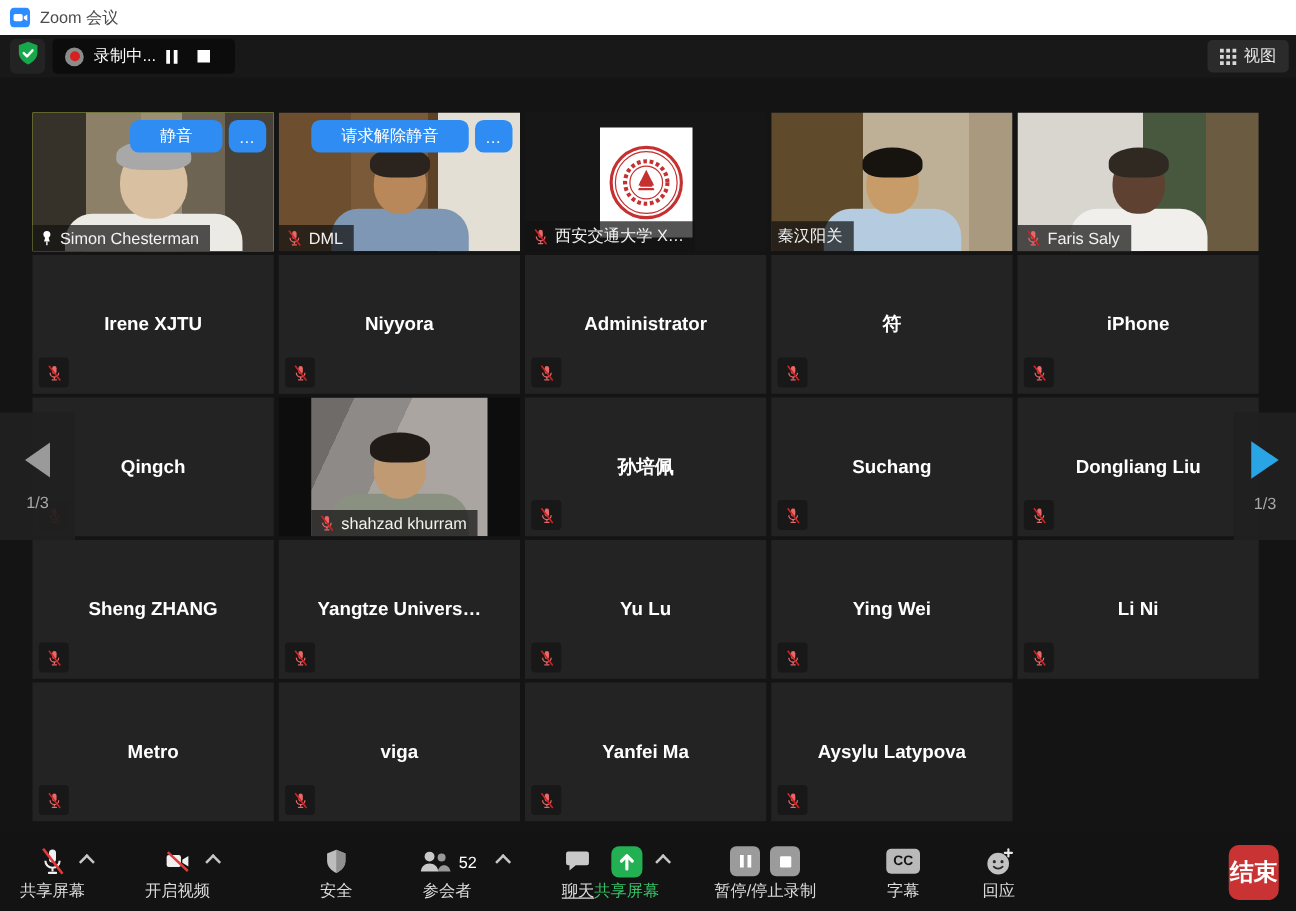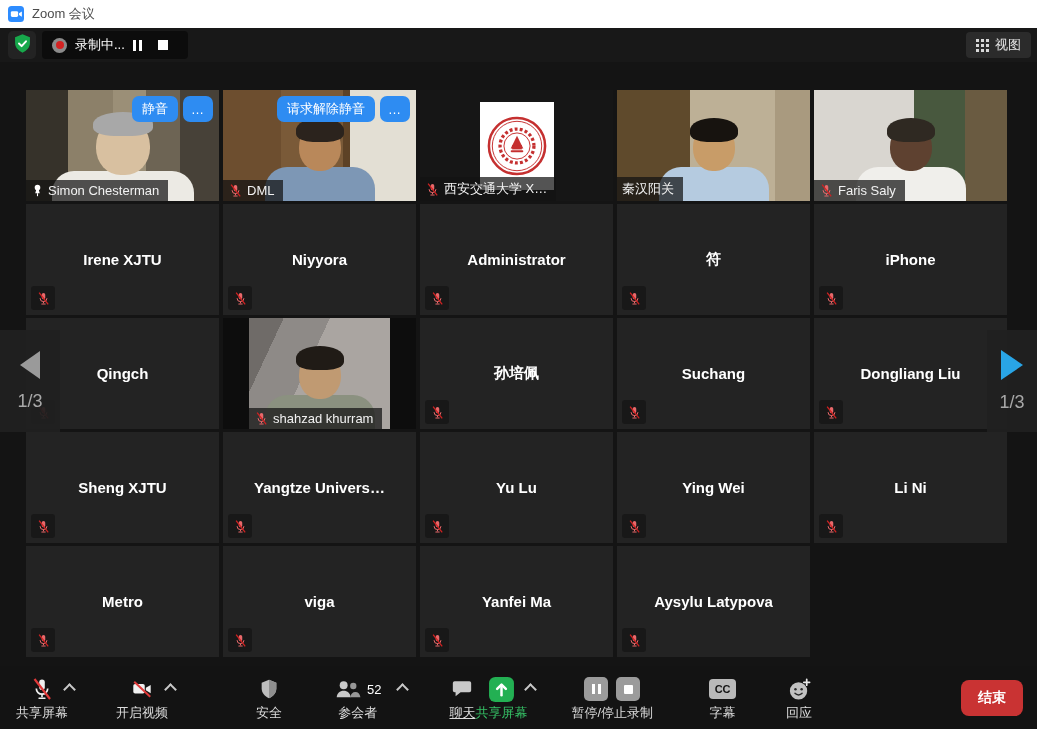"静音" .tile-btn { padding: 4px 10px -> 4px 24px }
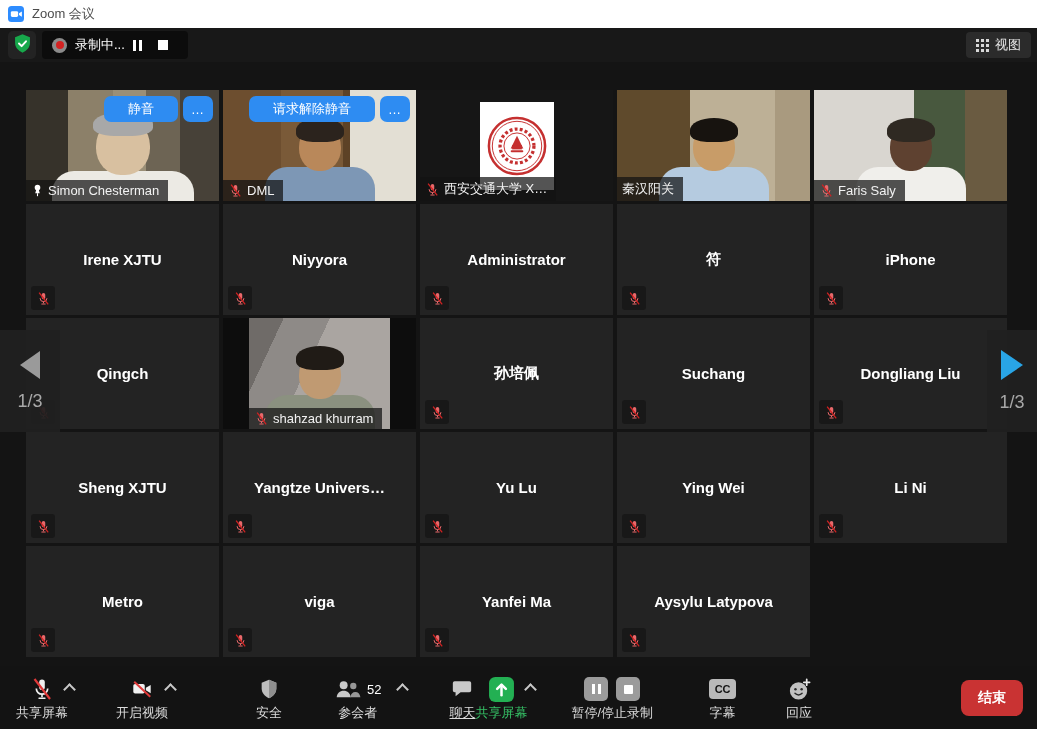"1/3" .page-nav { font-size: 18px -> 13px }
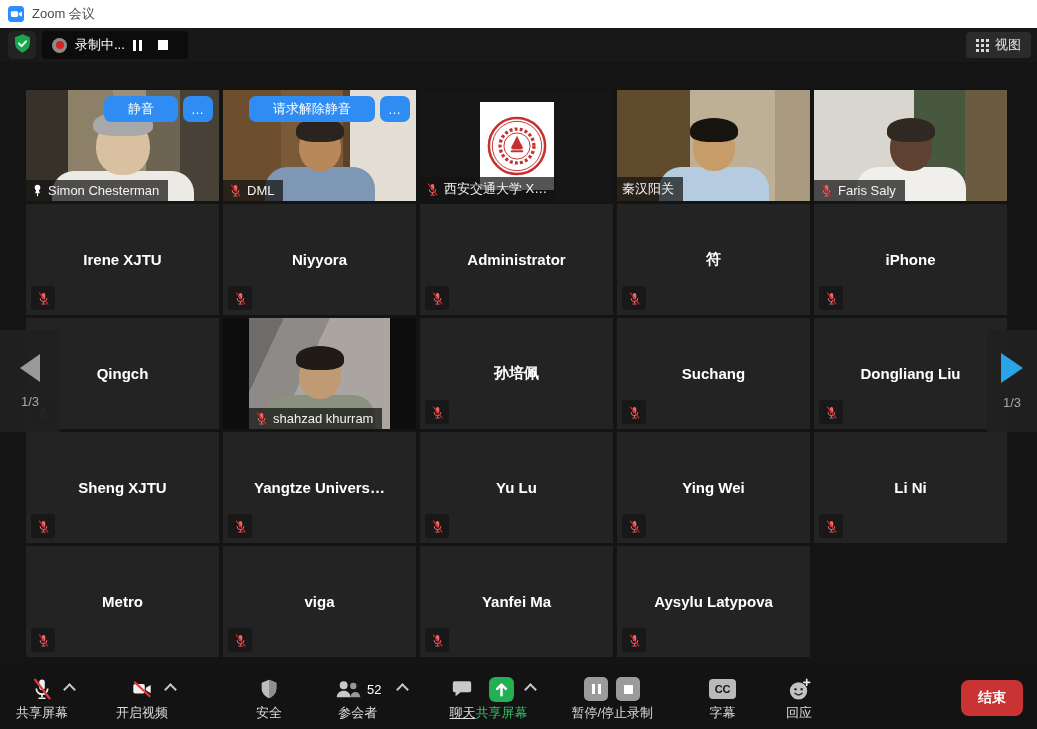"Sheng XJTU" div.center-name { text: XJTU -> ZHANG }
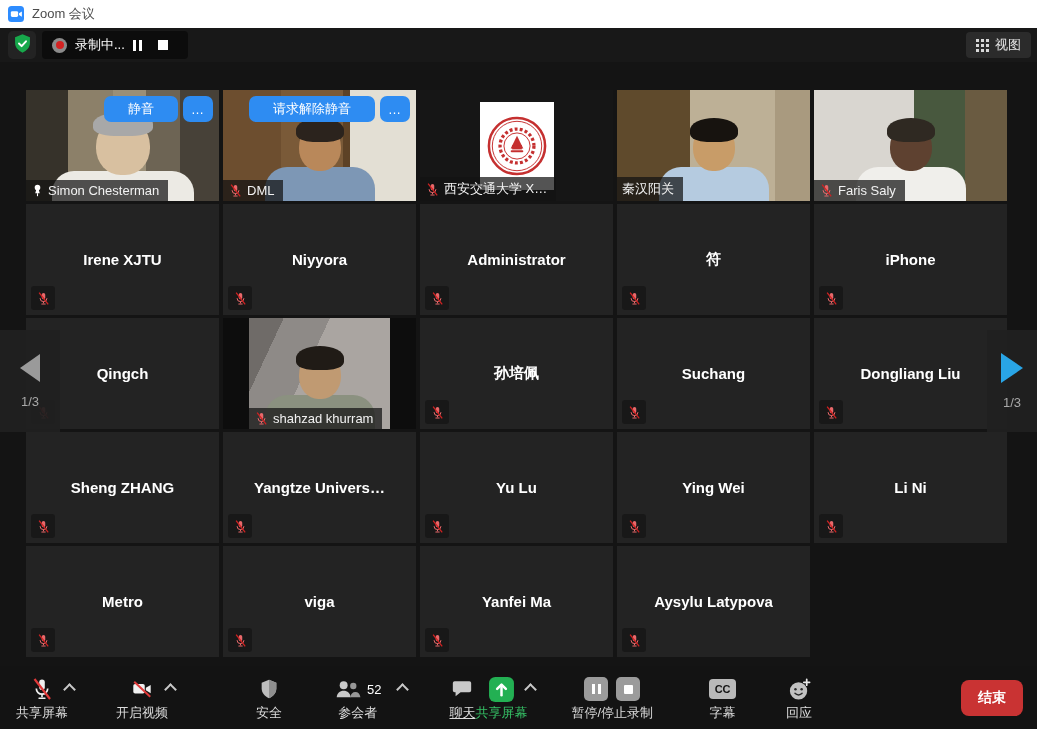"结束" .end-btn { font-size: 14px -> 19px; padding: 9px 17px -> 9px 1px }
